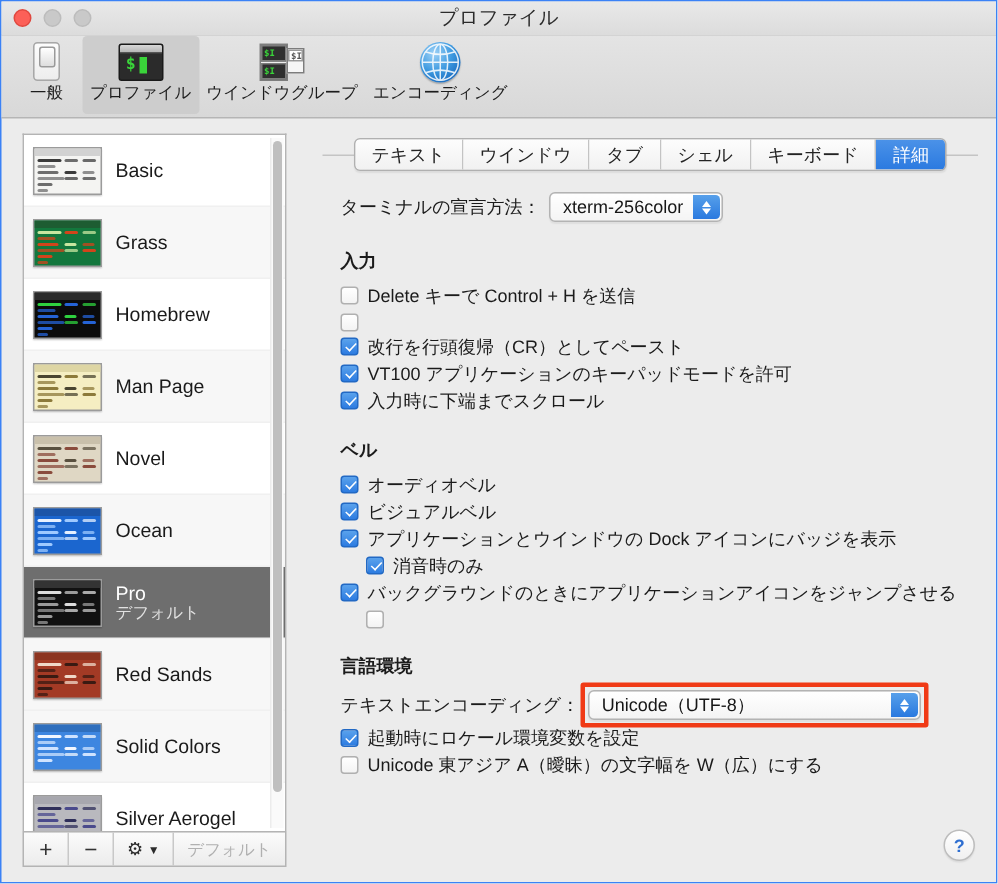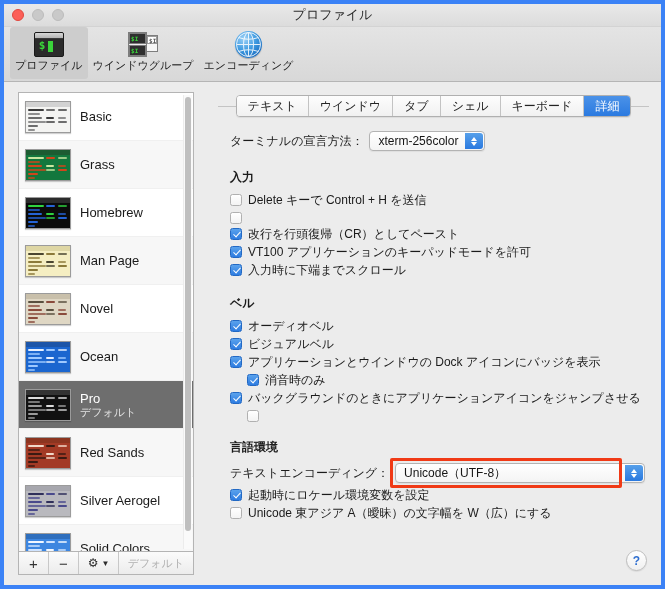"プロファイル" .window { border: 4px solid #3b82f6 -> 1px solid #3b82f6 }
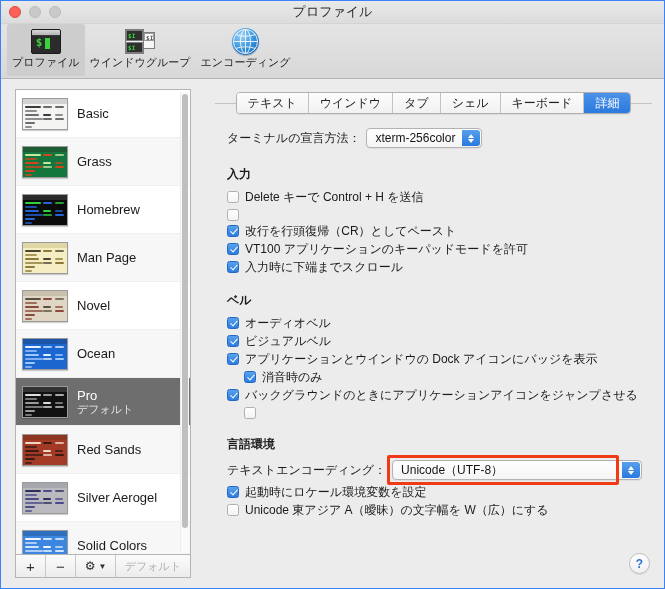"一般" div.tb-item { html: none -> <div> <div> <div> <i></i> </div> </div> <div>一般</div> </div> }
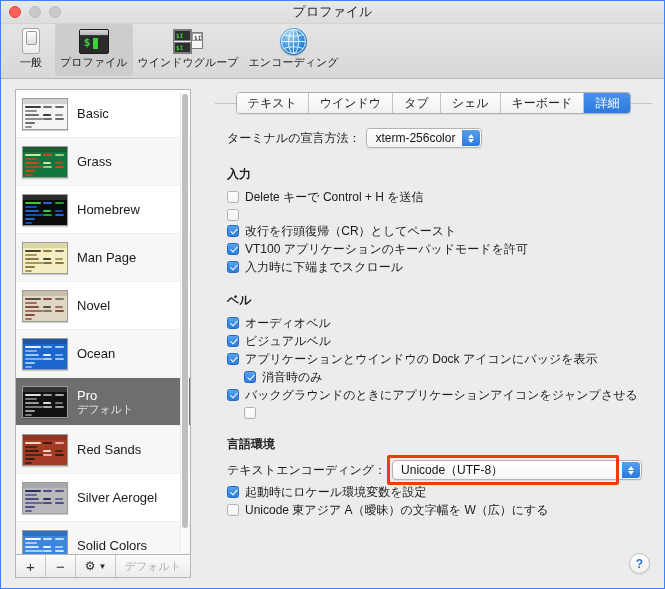"Unicode（UTF-8）" .popup.wide { width: 250px -> 222px }
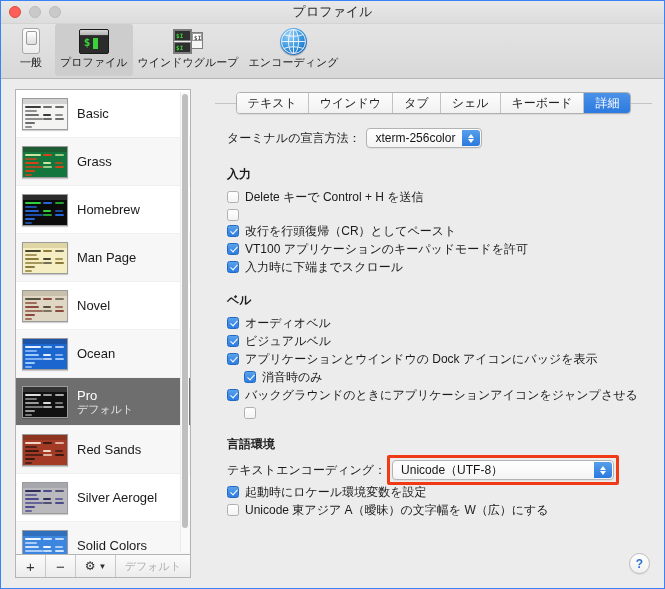"Silver Aerogel" div.profile-row { order: before "Solid Colors" -> after "Solid Colors" }
